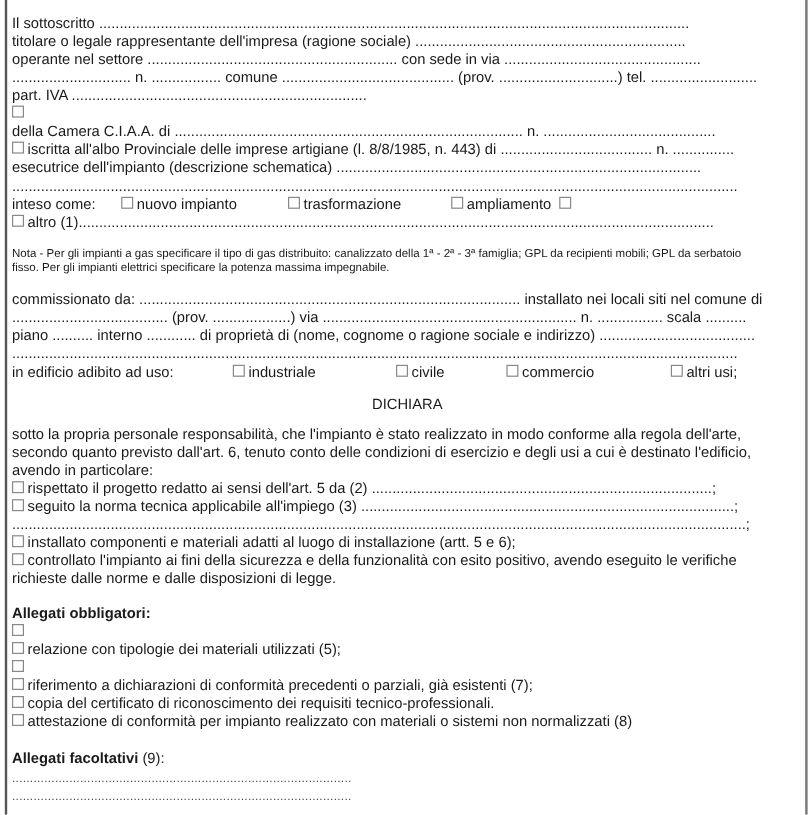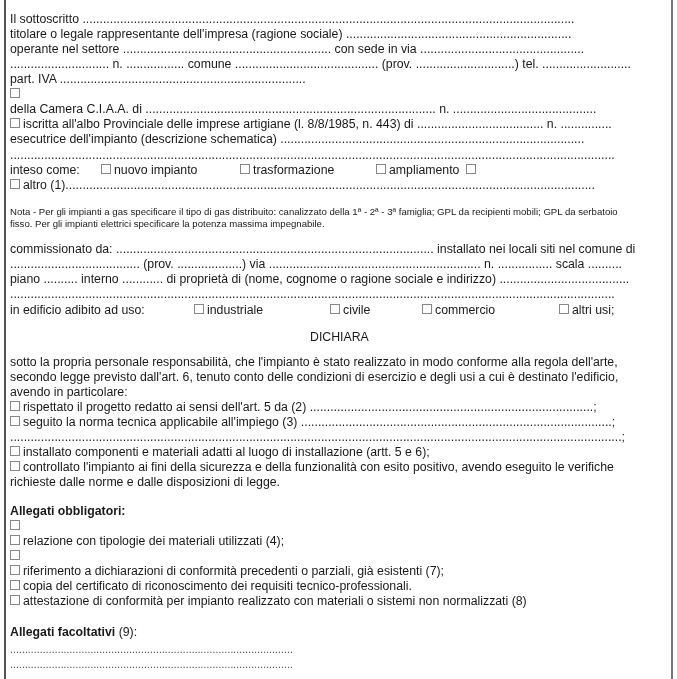"secondo legge previsto dall'art. 6," div.ln { text: legge -> quanto }
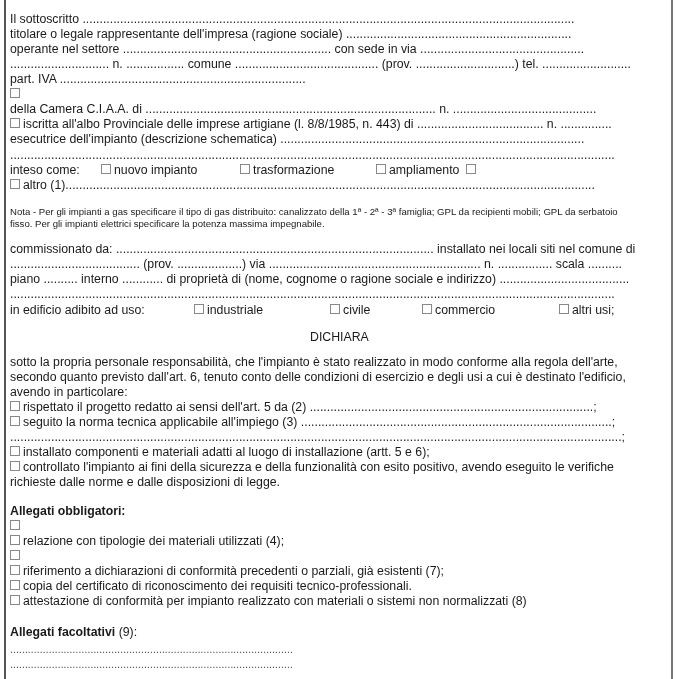"relazione con tipologie dei materiali" span { text: 4 -> 5 }
